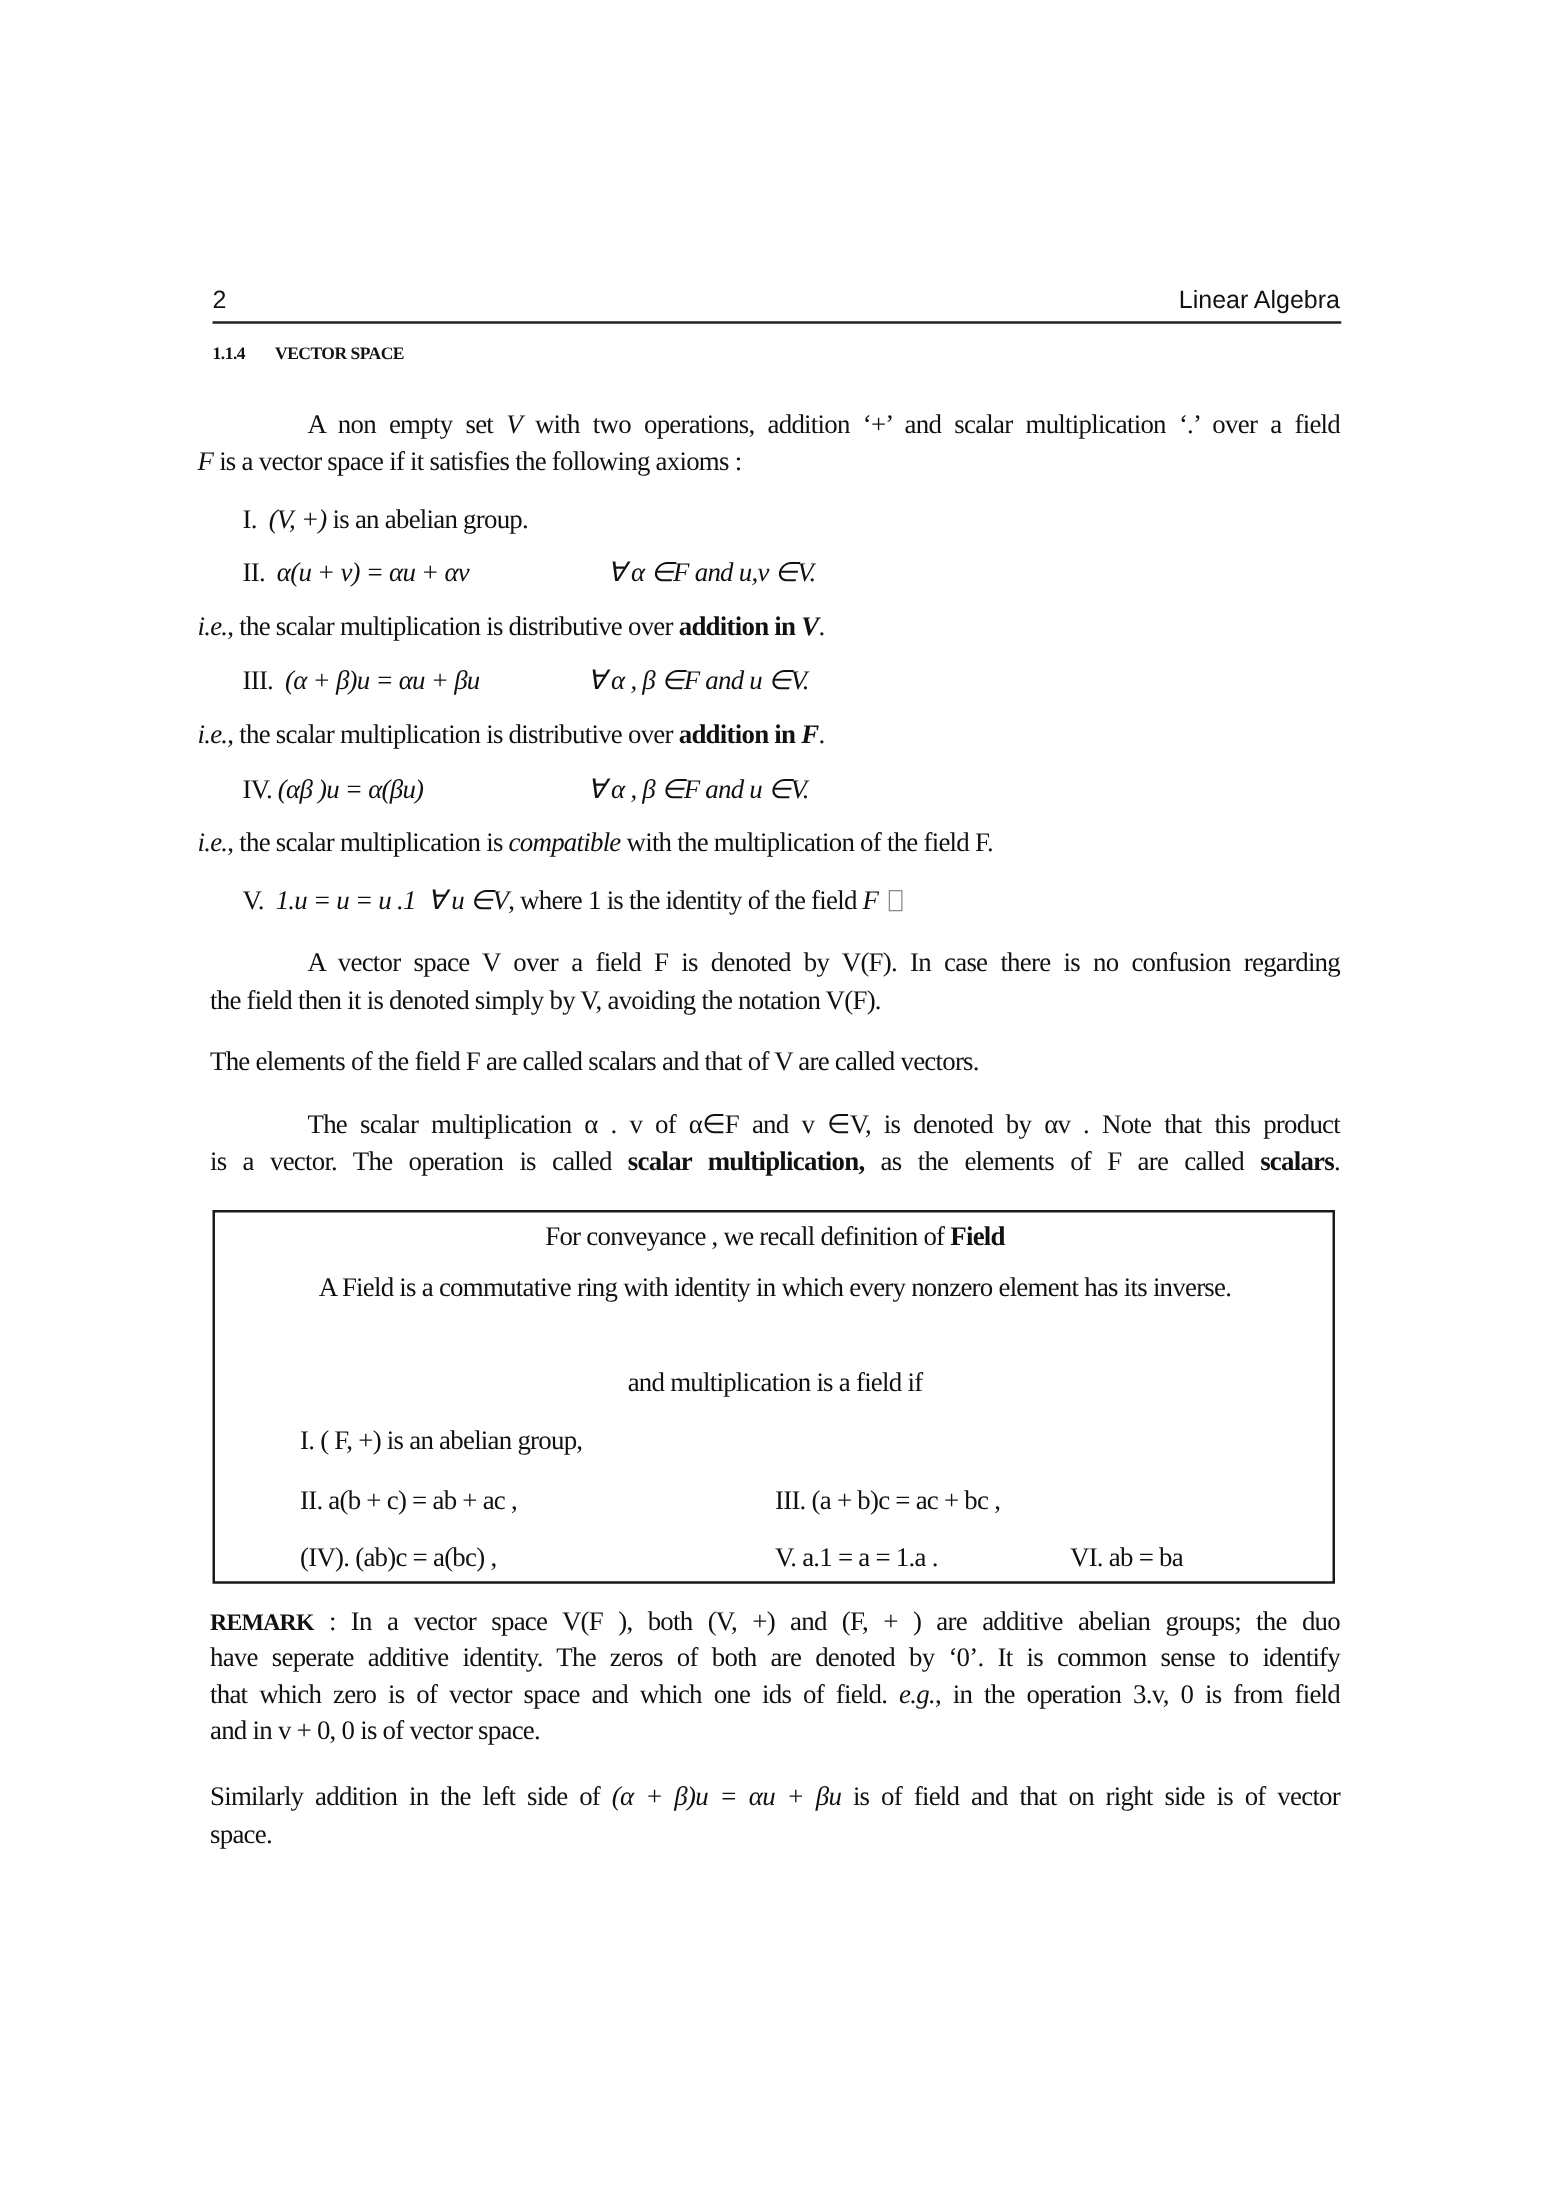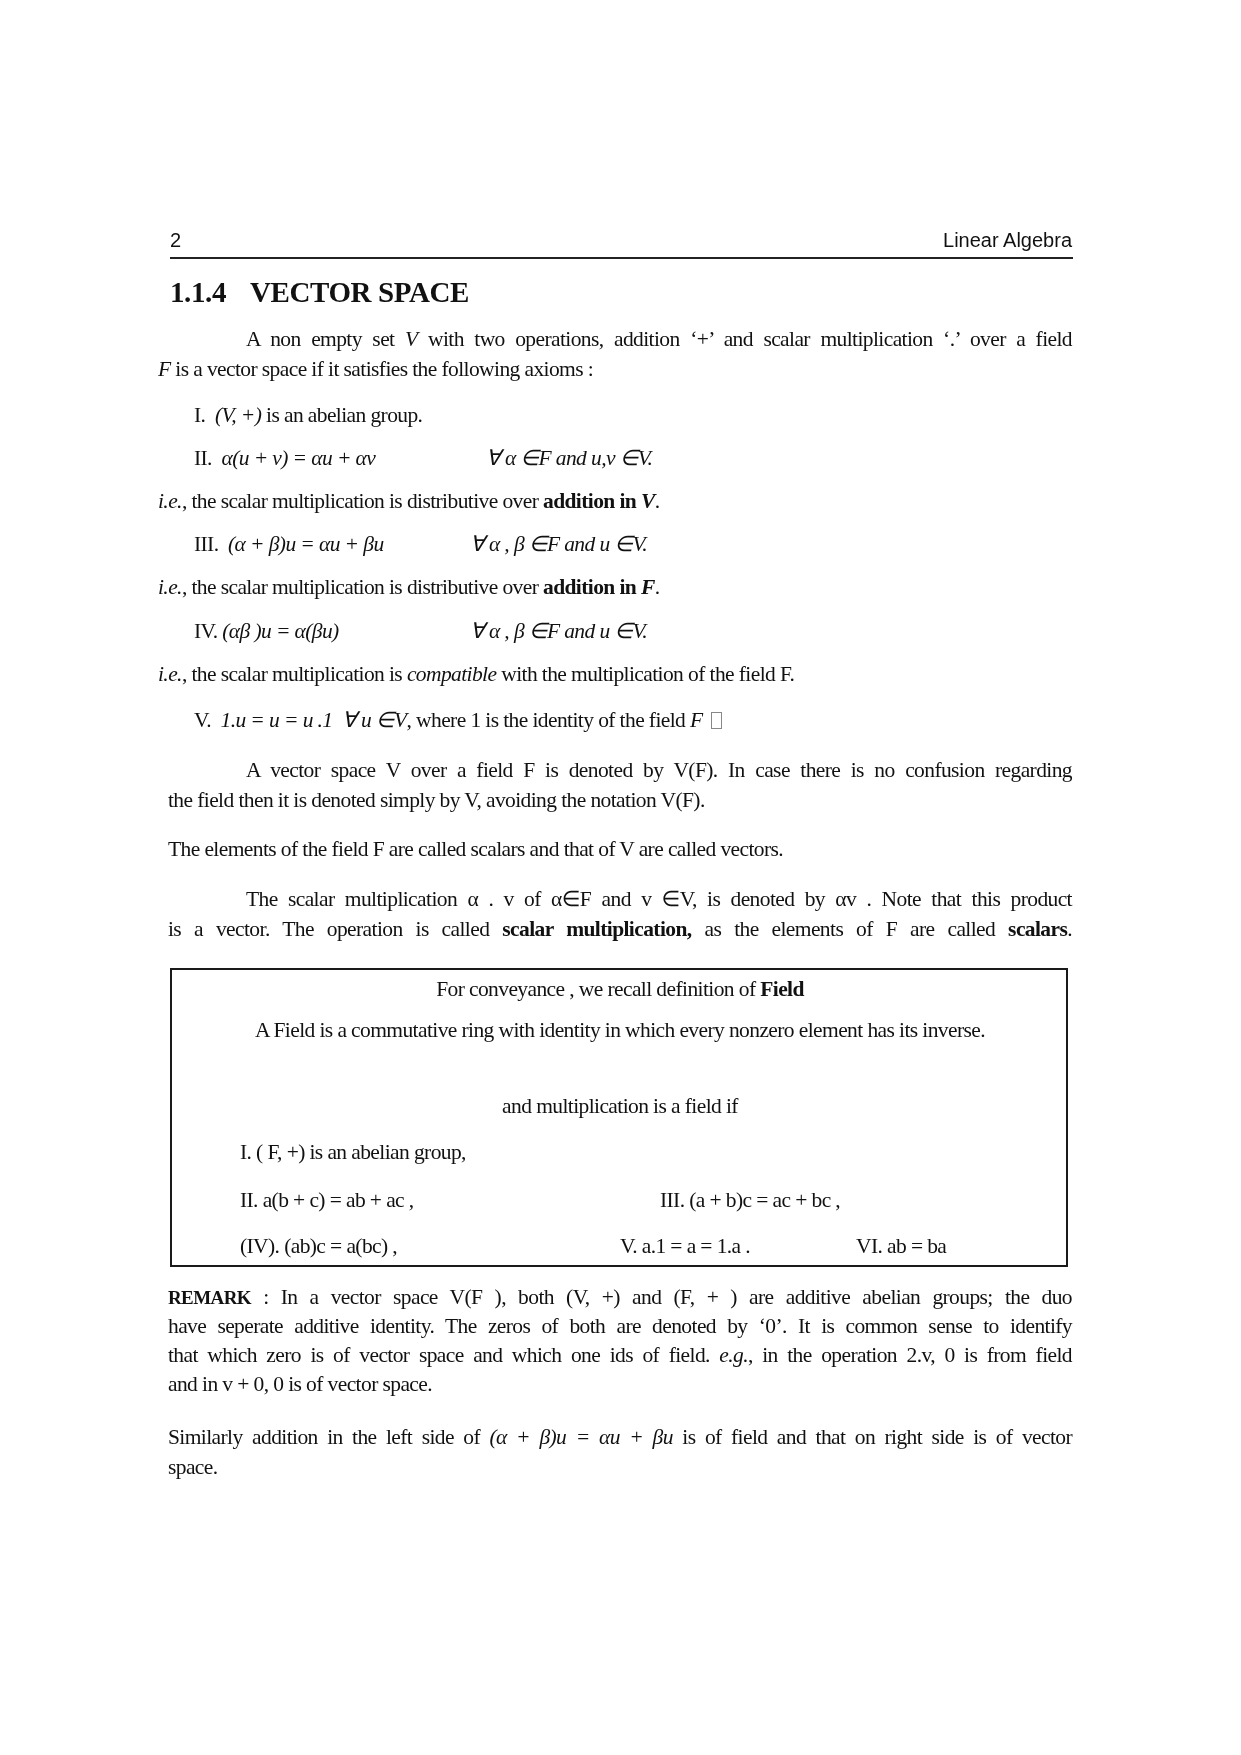"1.1.4 VECTOR SPACE" .h4 { font-size: 29px -> 14px }
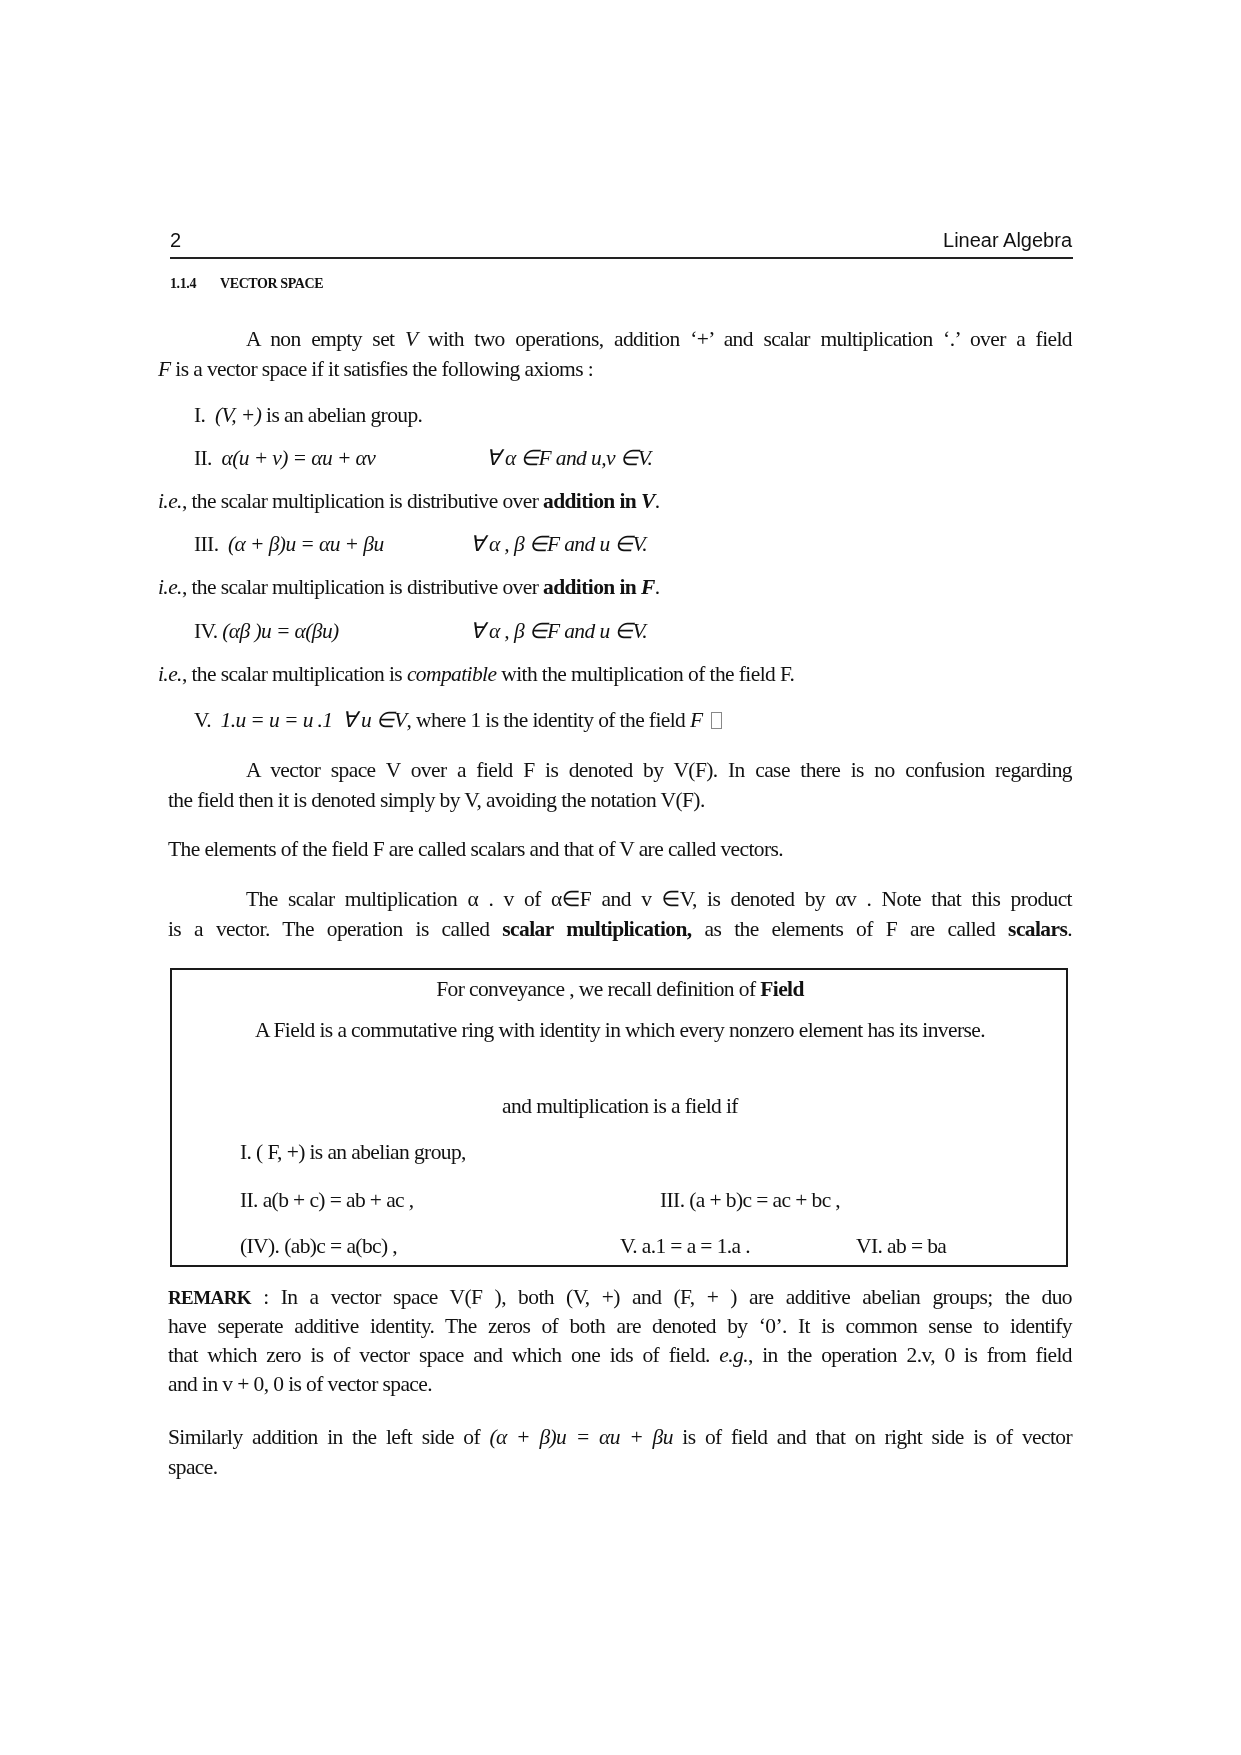"III. (a + b)c =" div.line { margin-left: 40px -> none }
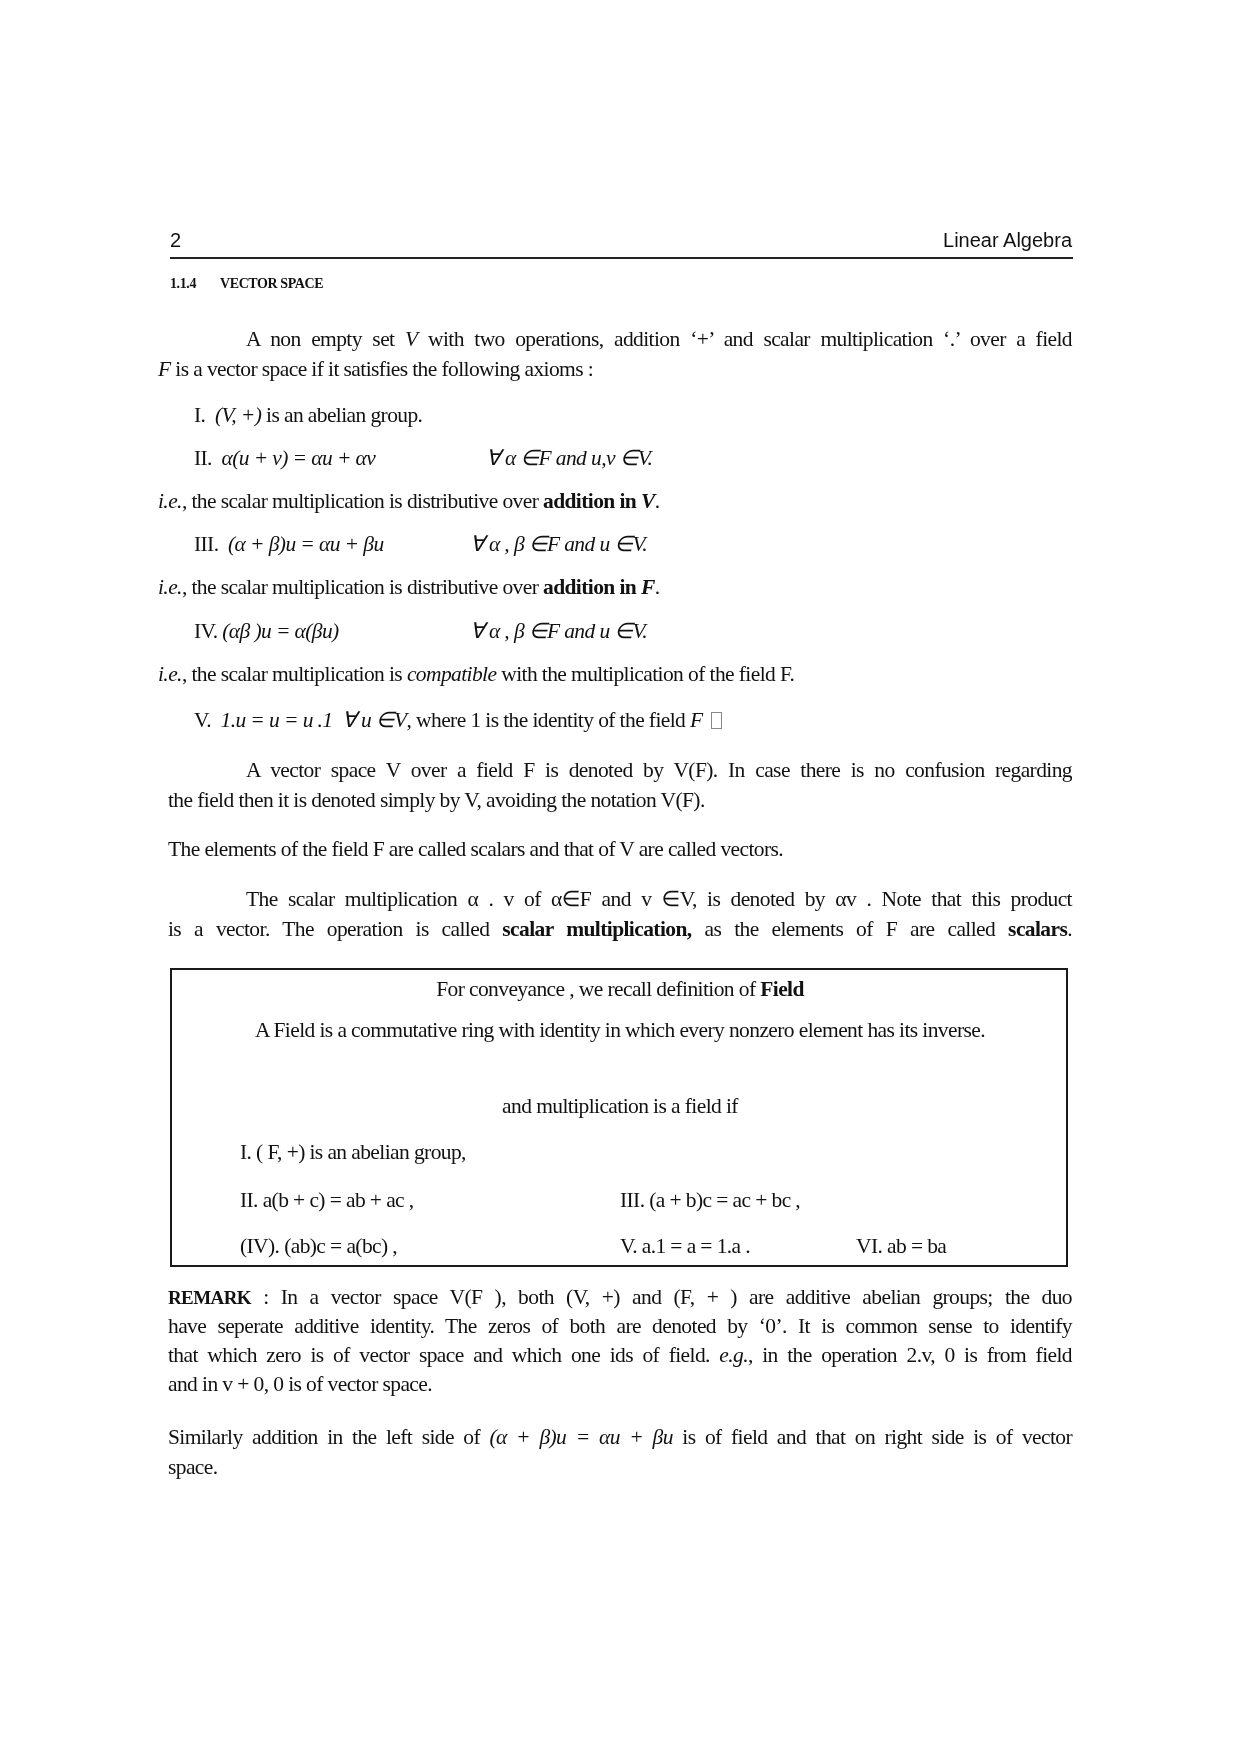", in the operation 2.v," span { text: 2.v -> 3.v }
